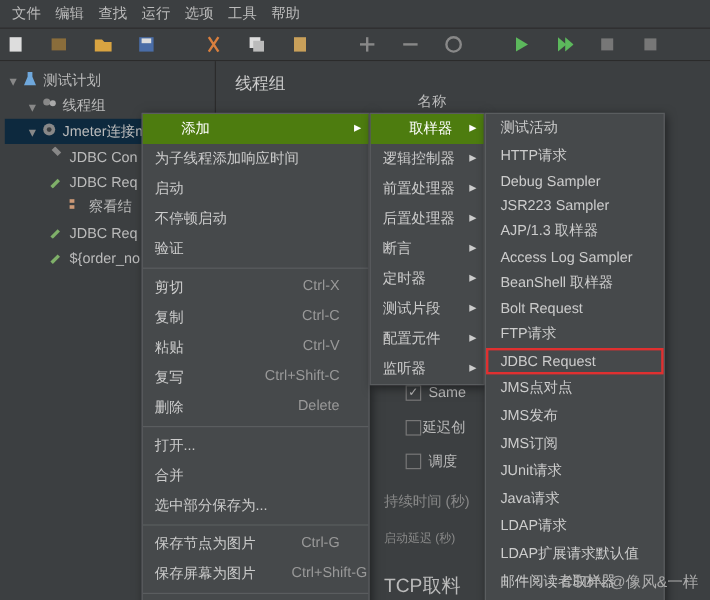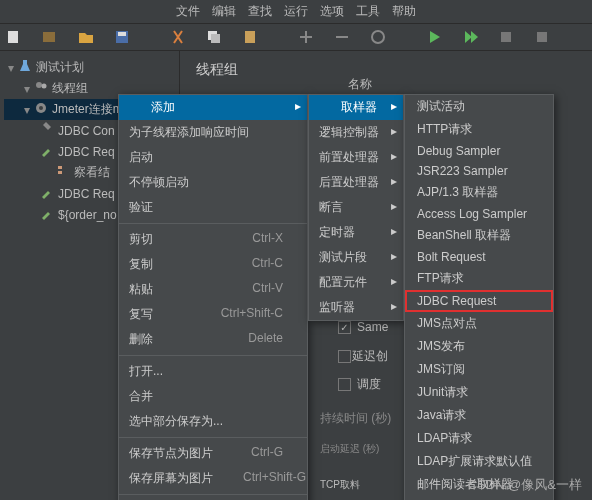"文件" .menubar { justify-content: center -> none }
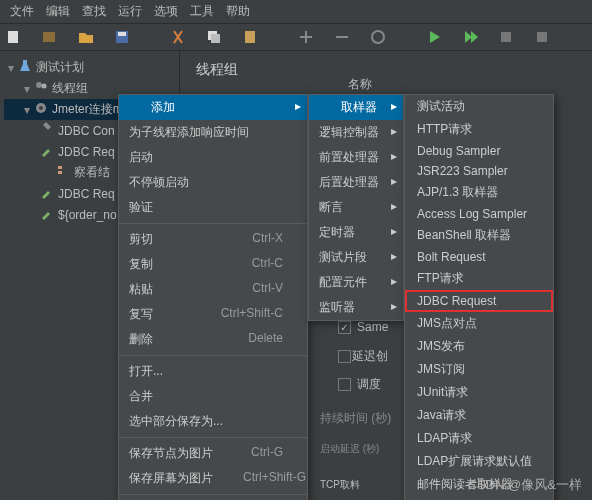"添加" .ctx-item.hl { background: #0369a1 -> #4d7c0f }
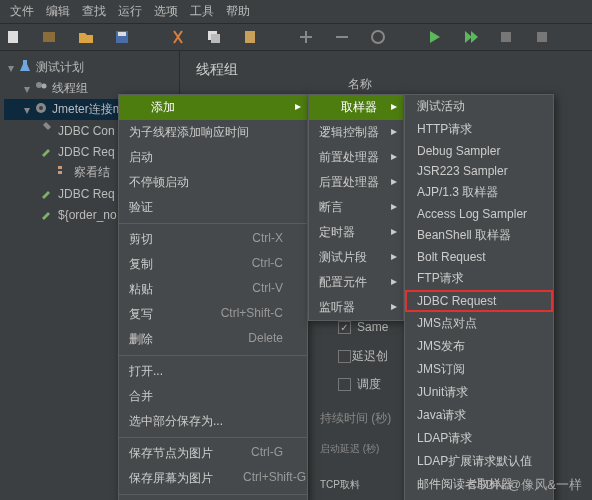"TCP取料" div { font-size: 10px -> 16px }
